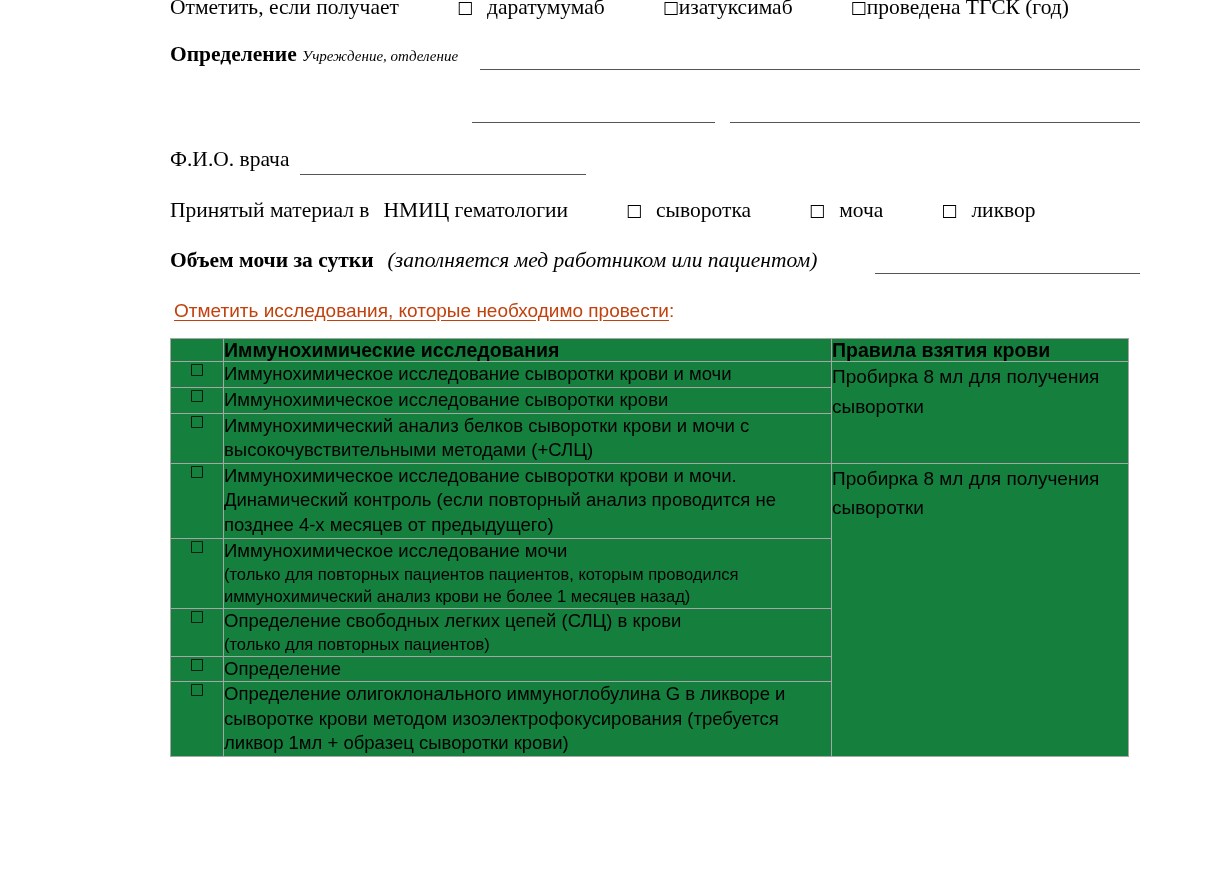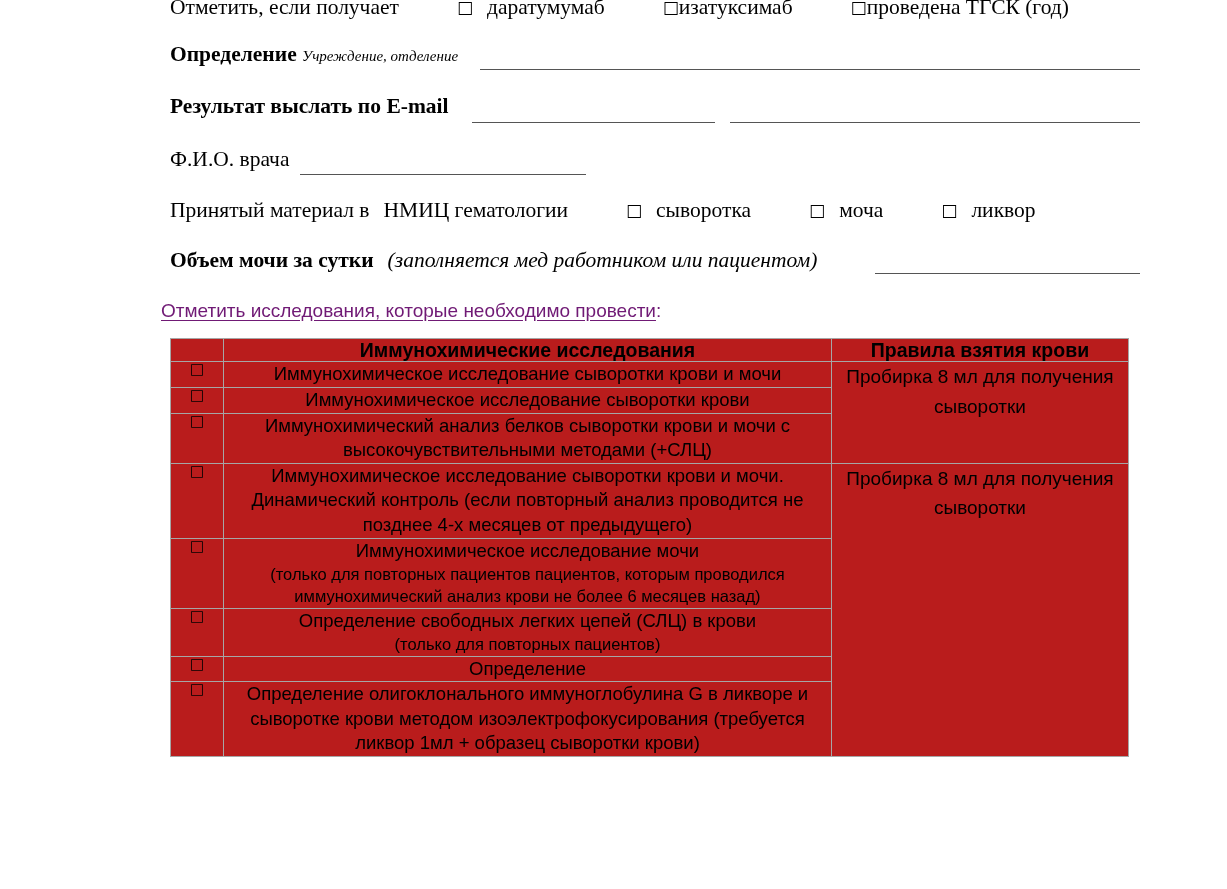"Результат выслать по E-mail" div.form-line { html: <div> <span>Результат выслать по E-mail</span> </div> -> none }
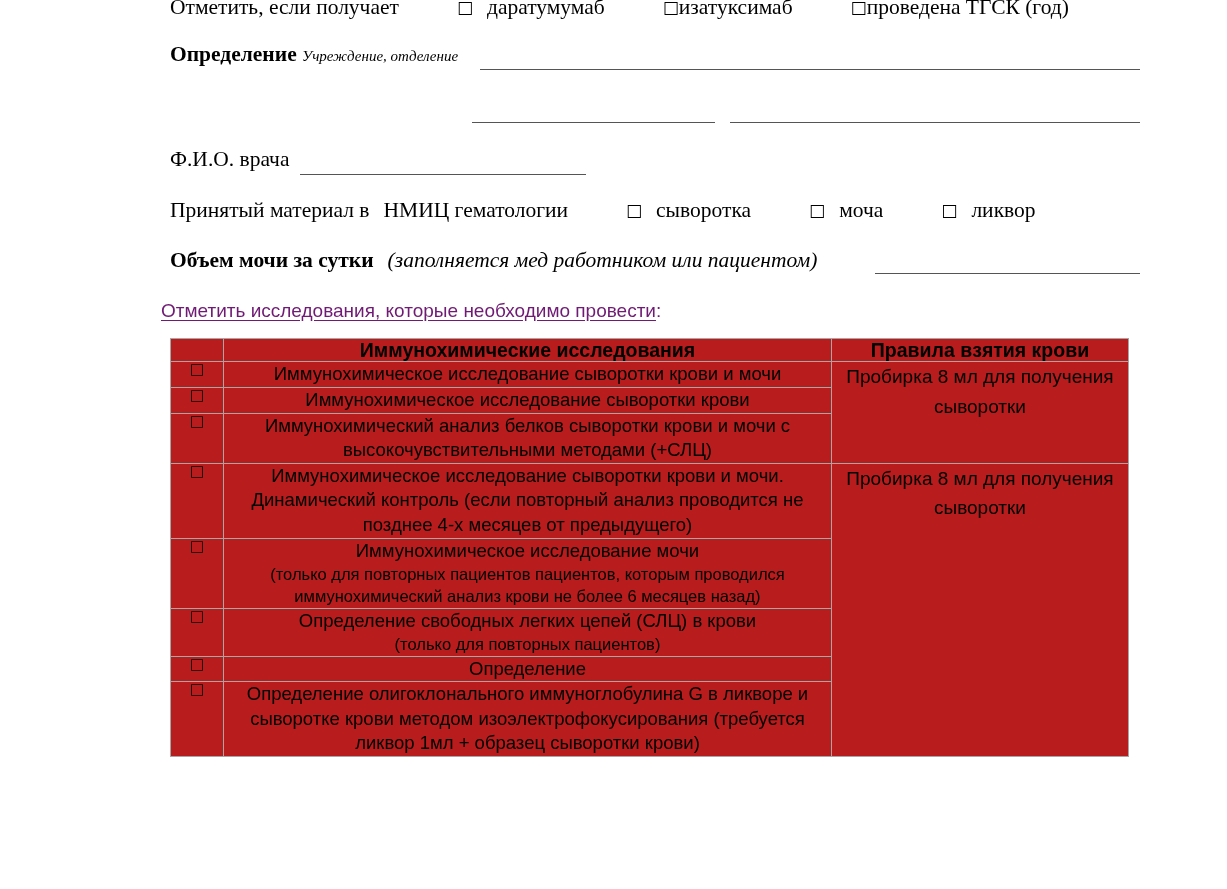"Отметить исследования, которые" .instruction { color: #701a75 -> #c2410c; left: 161px -> 174px }
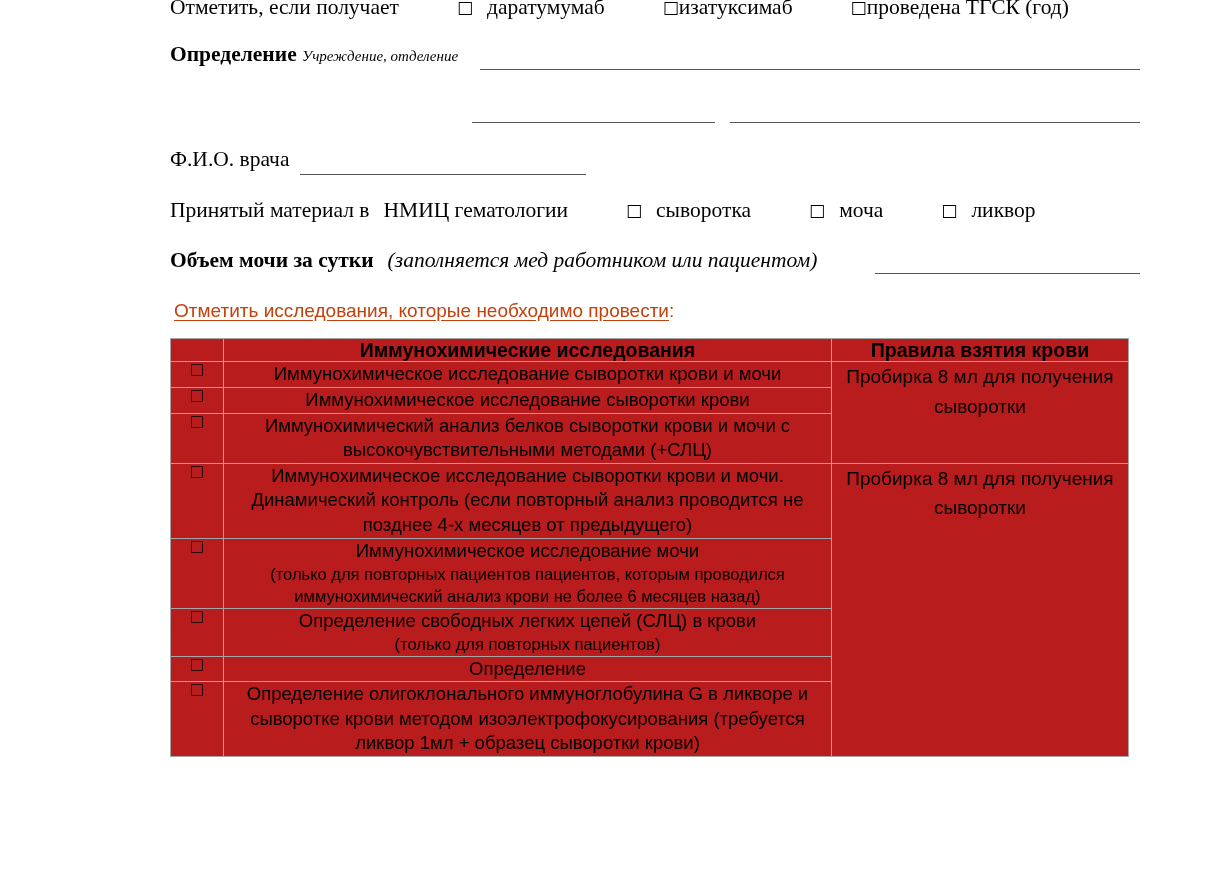"Иммунохимические исследования" table.form-table td, table.form-table th { background: #b91c1c -> #15803d; text-align: center -> none }
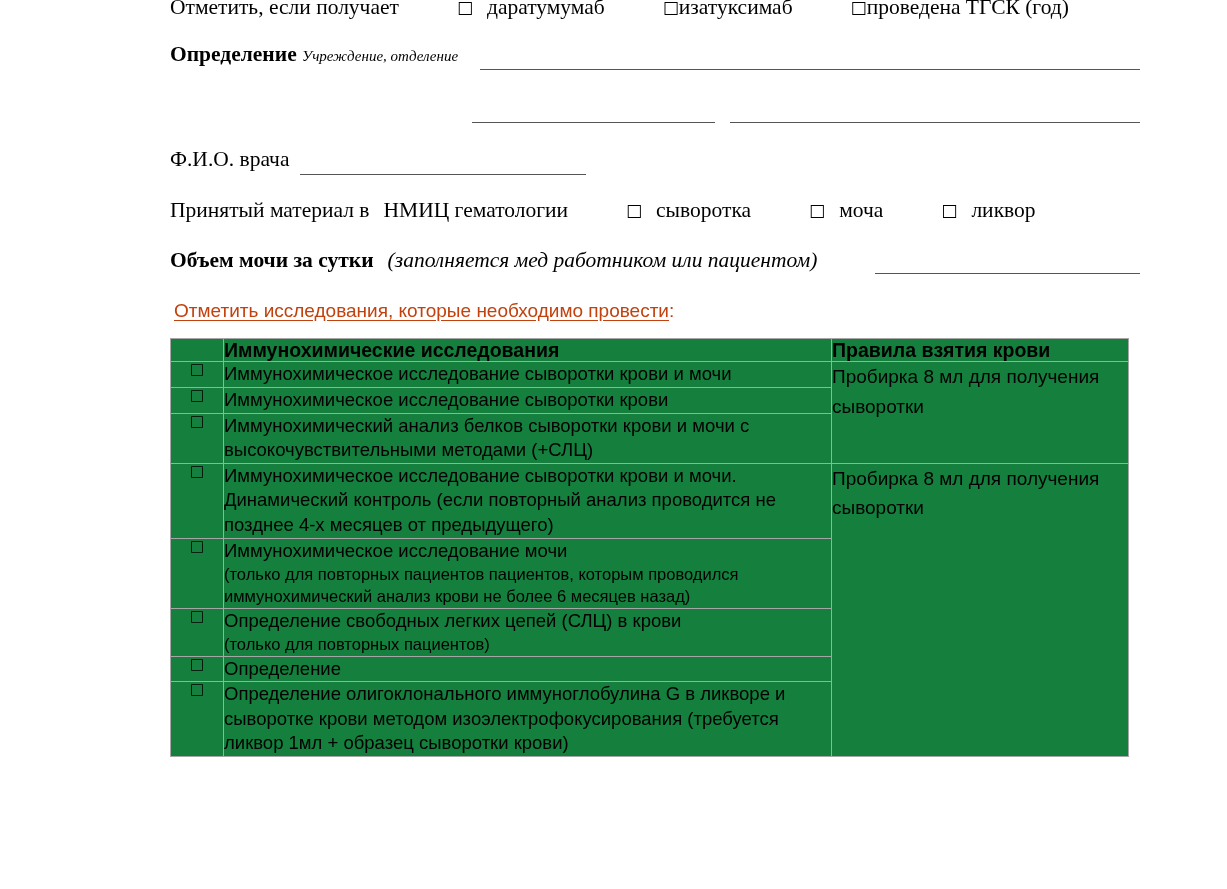"(только для повторных пациентов" span.sub { text: 6 -> 1 }
